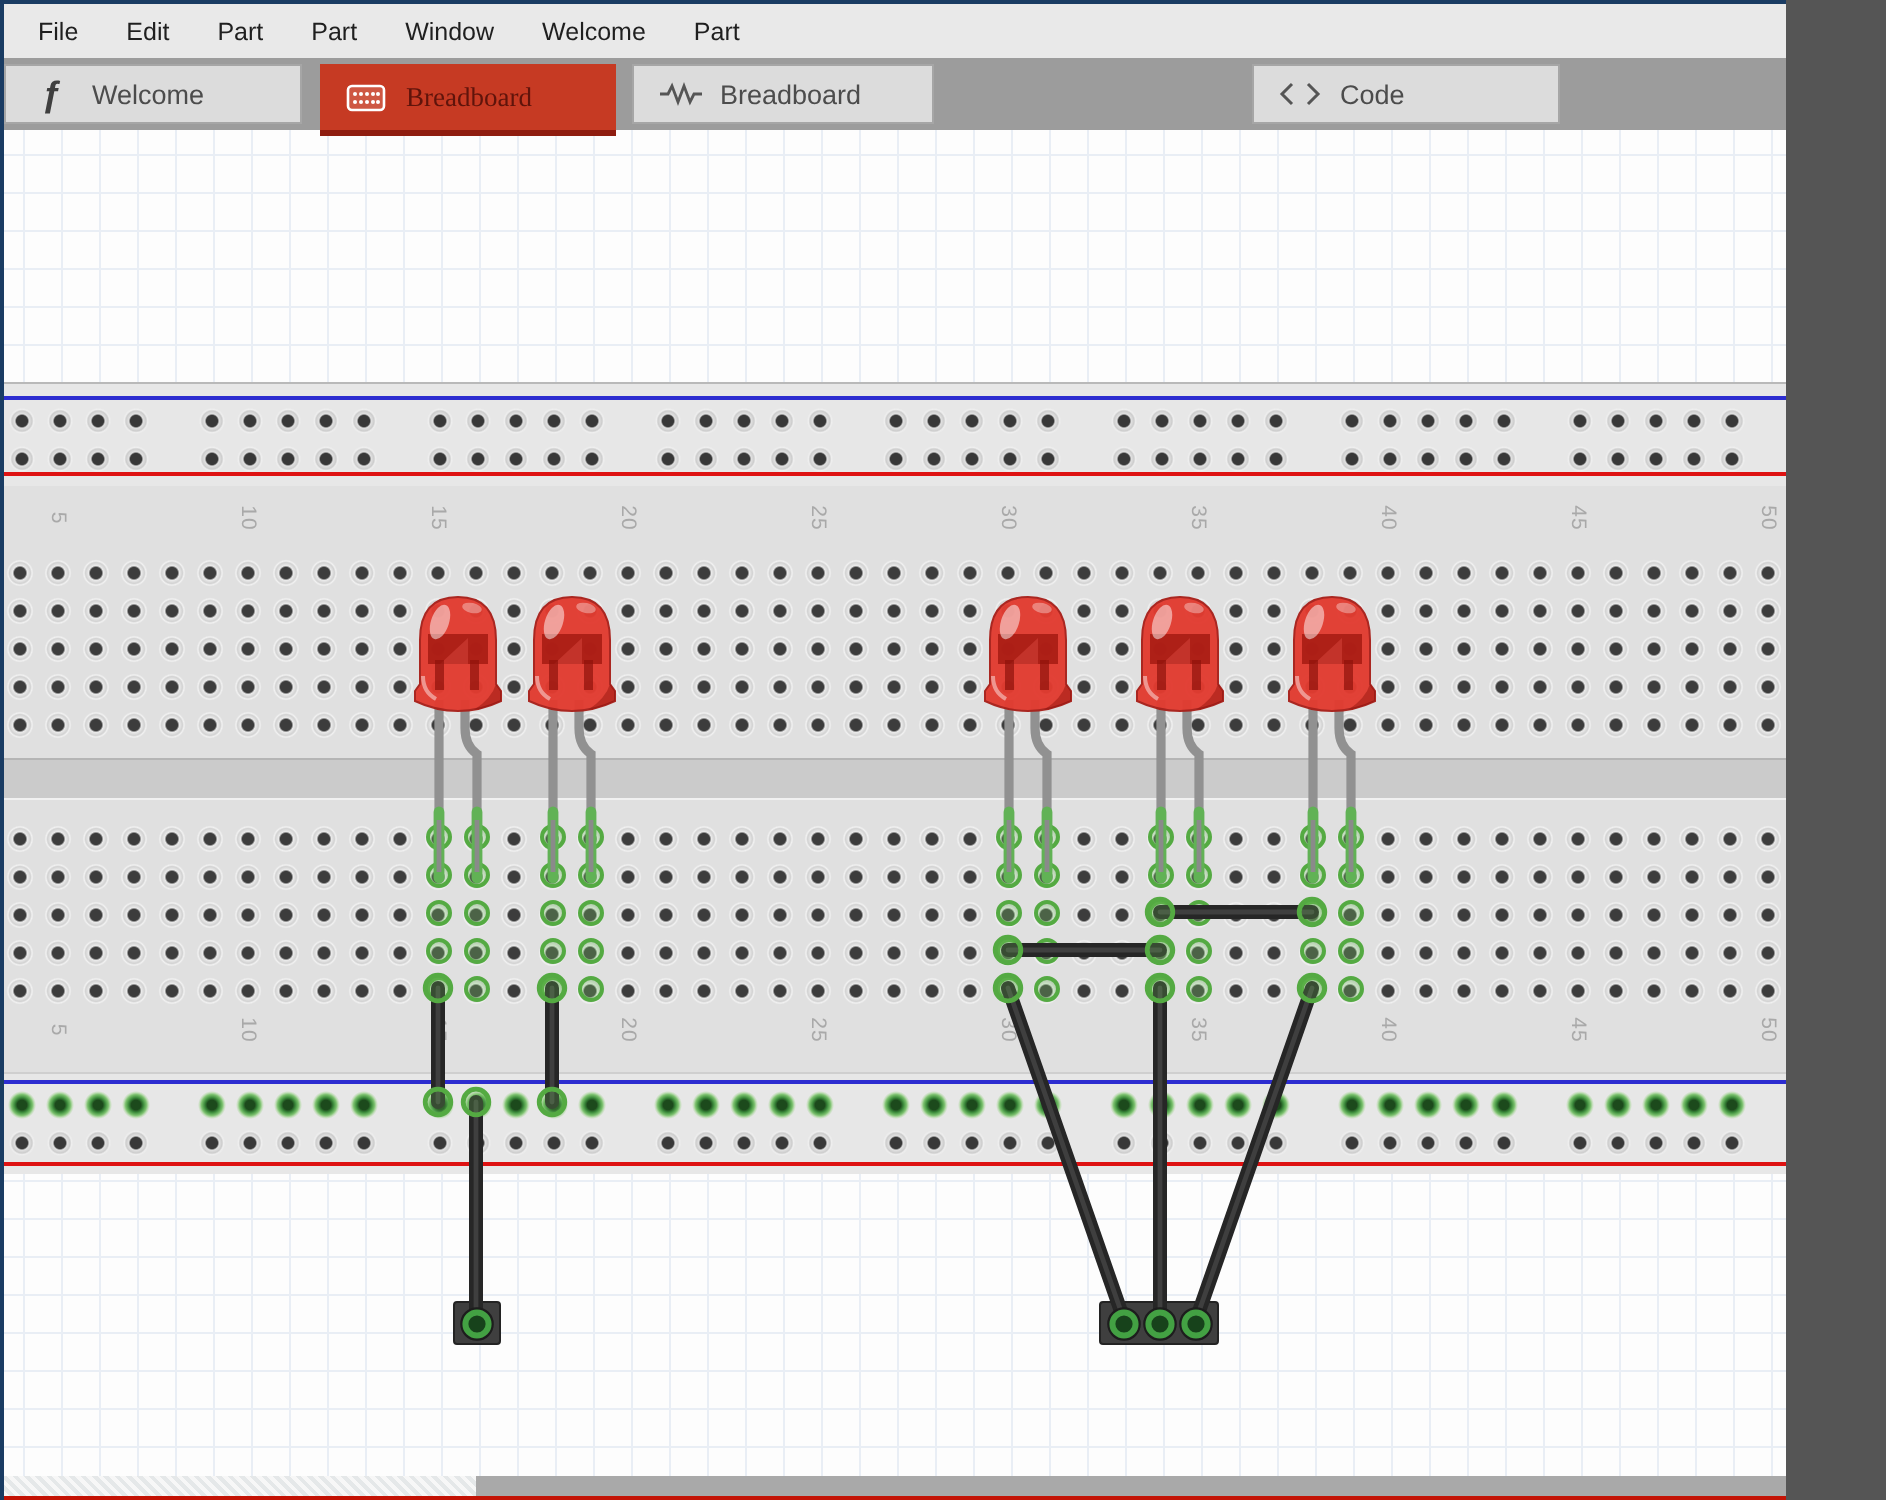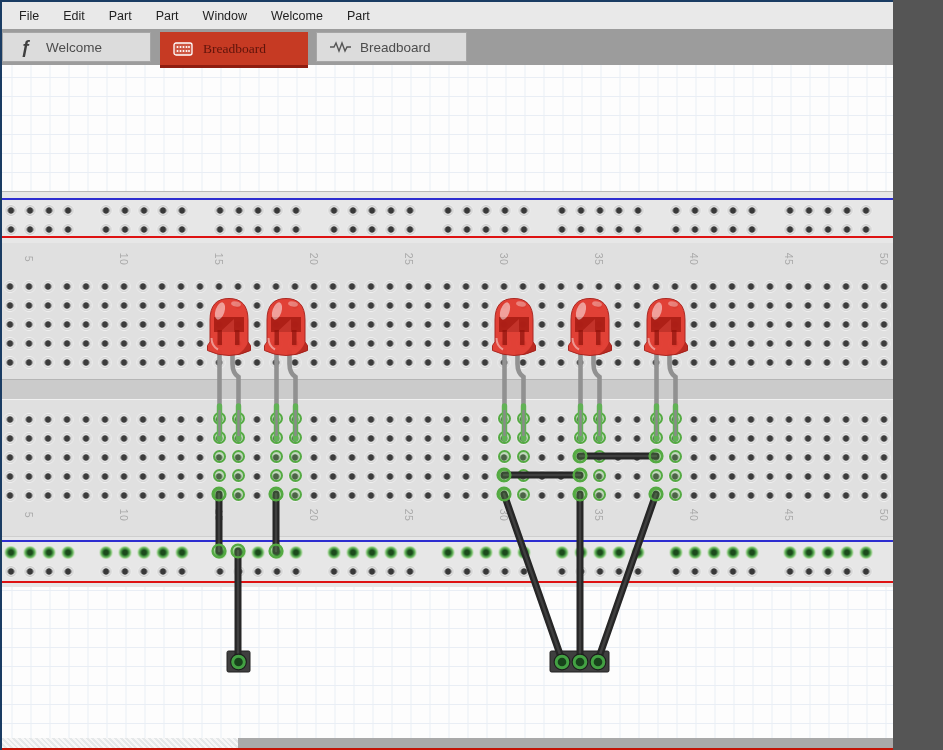"Code" div.tab { html: none -> <div> <span> <svg> <path></path> <path></path> </svg> </span> <span>Code</span> </div> }
